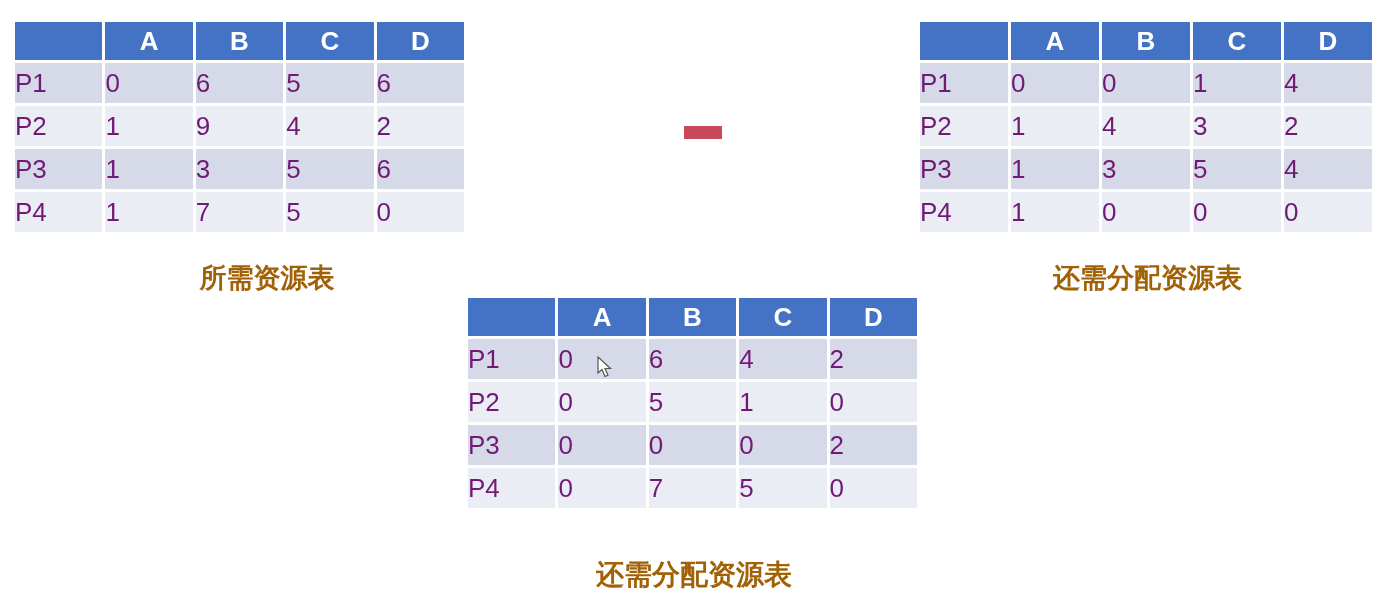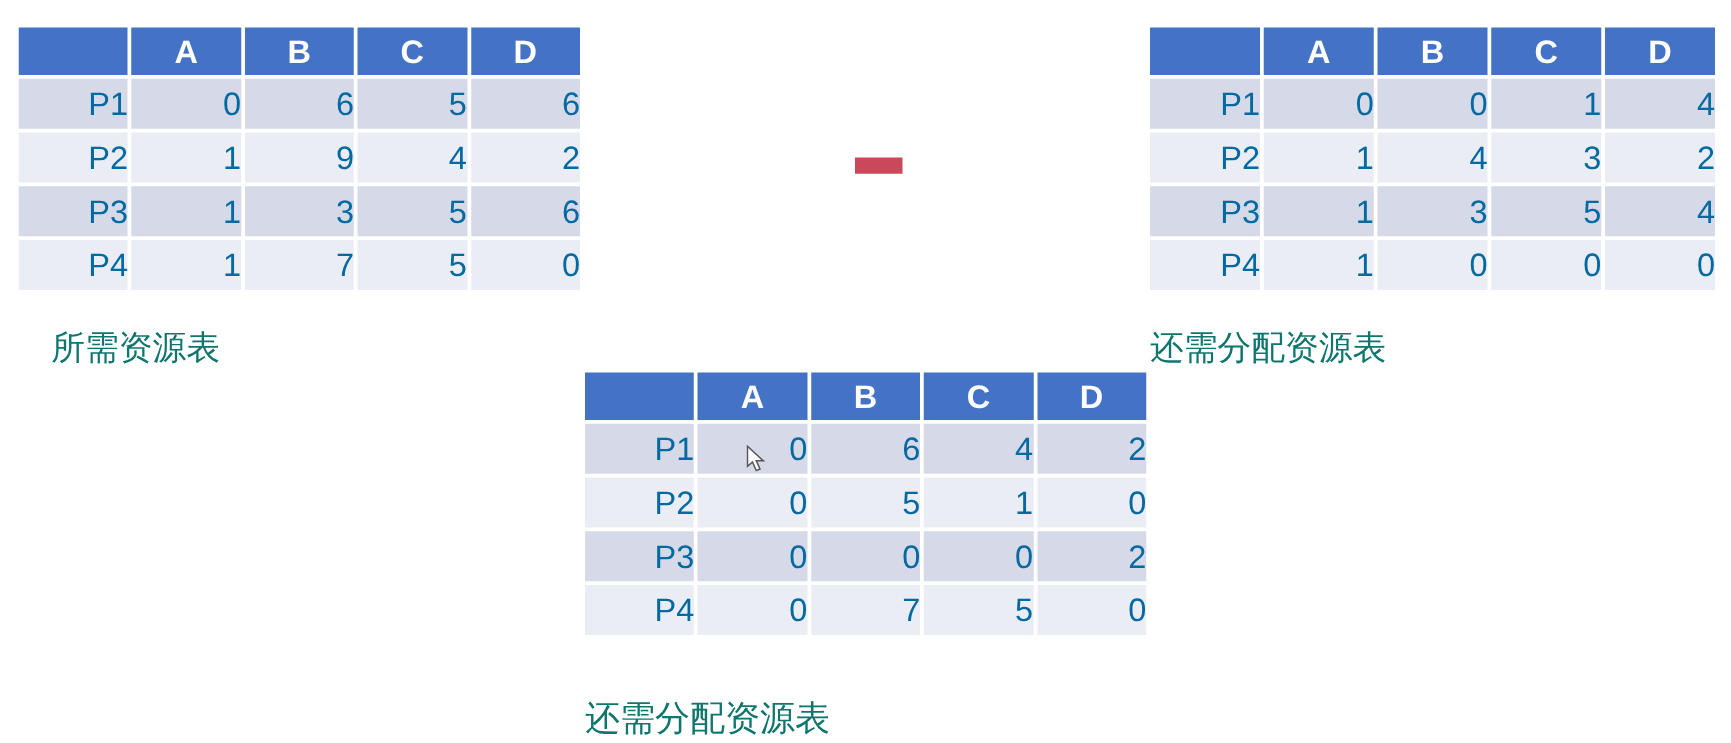"P1" .tbl td { color: #0369a1 -> #701a75; text-align: right -> left }
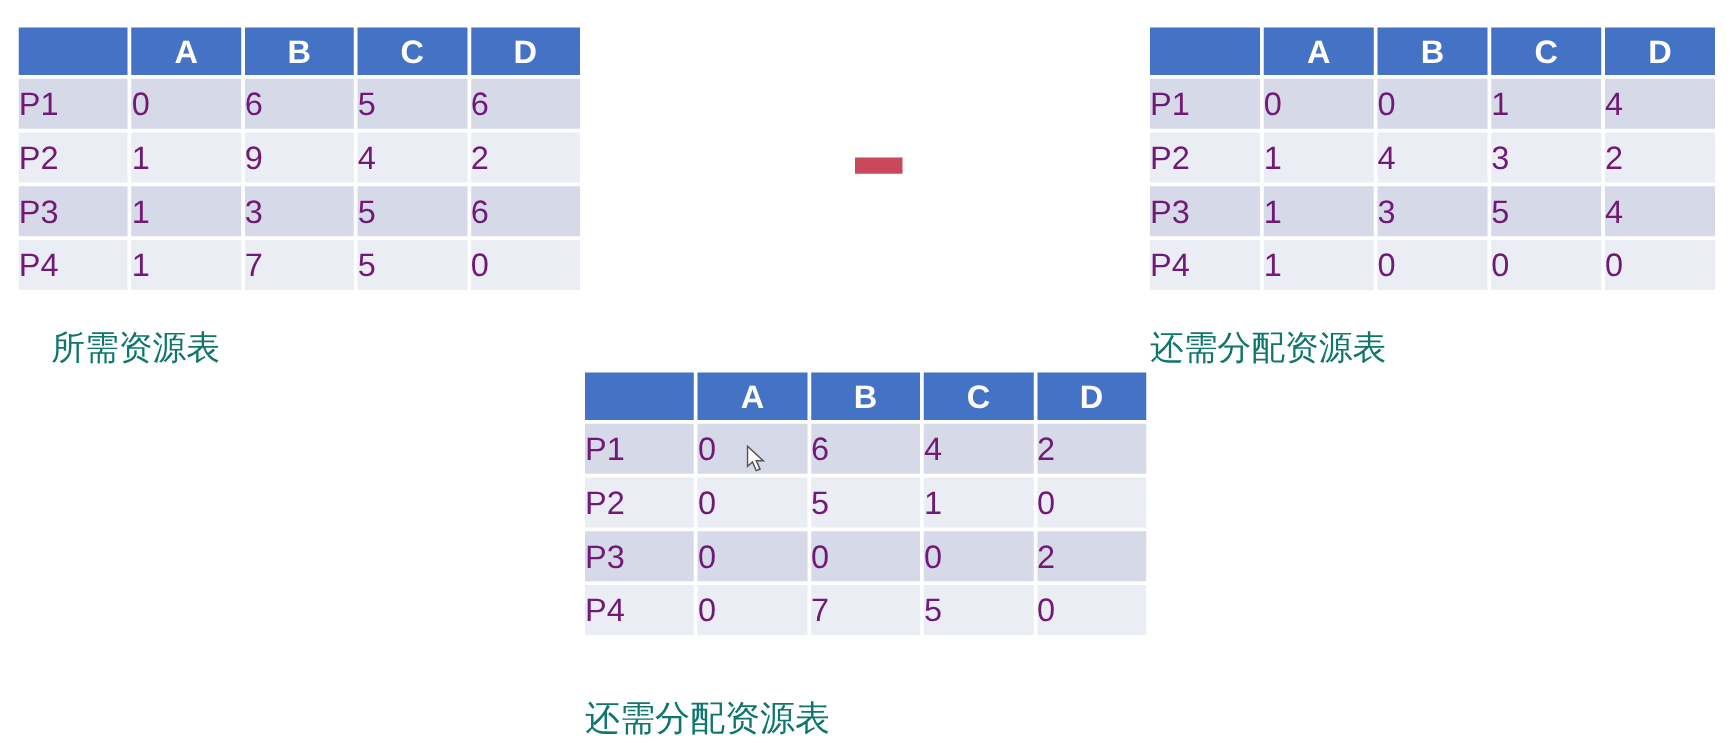"所需资源表" .caption { color: #0f766e -> #a16207; font-weight: none -> bold; text-align: left -> center }
